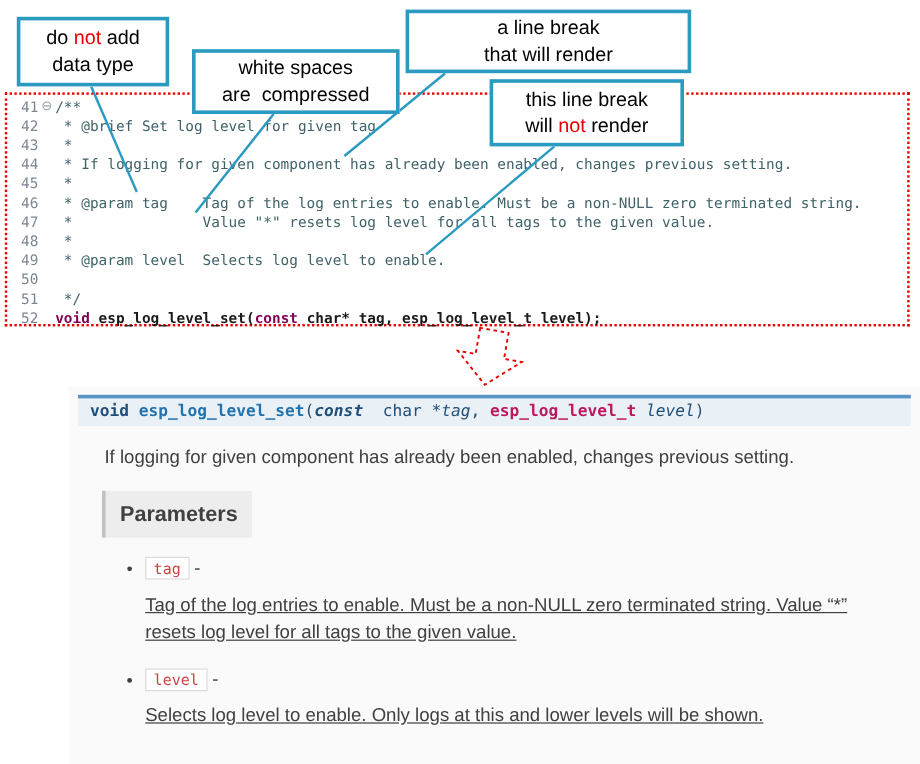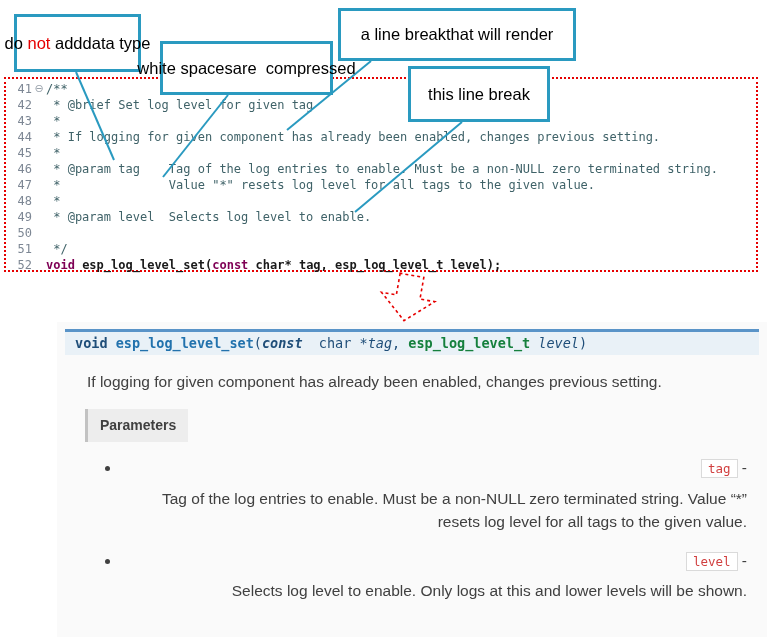"do not add" .callout { flex-direction: row -> column }
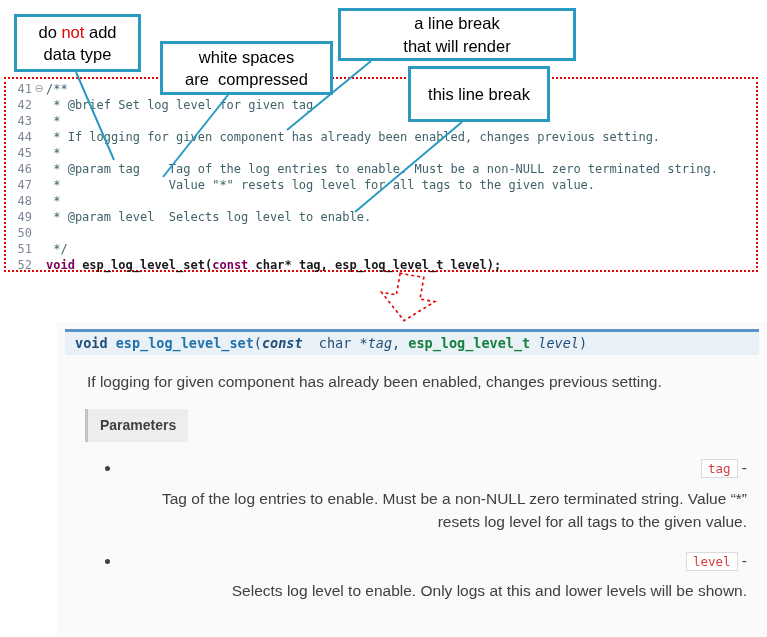"this line break" #c4 { width: 142px -> 162px }
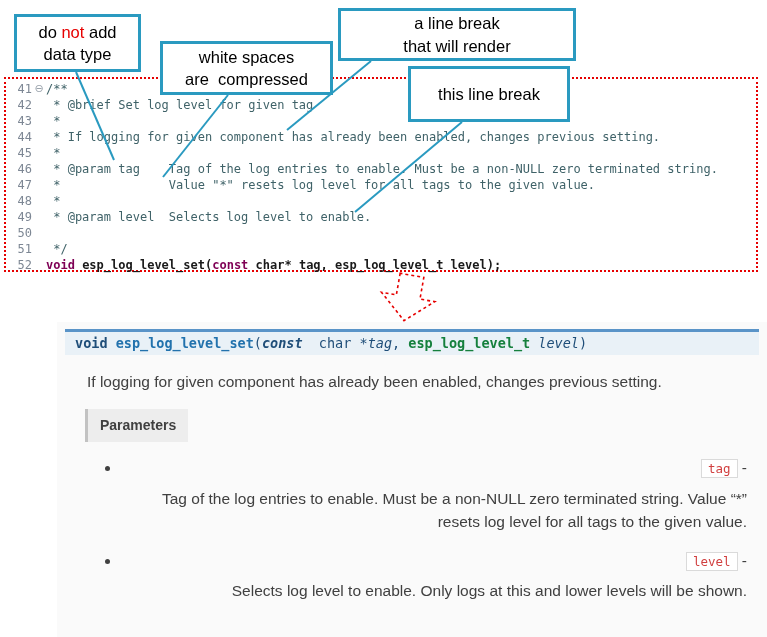"will not render" span { html: none -> <span><span>will </span><span>not</span><span> render</span></span> }
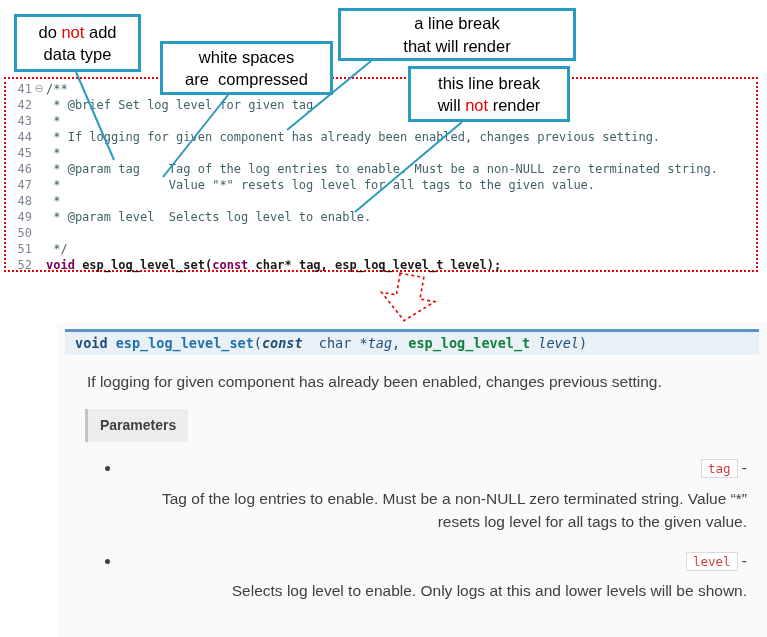"esp_log_level_t" .sb-type { color: #15803d -> #be185d }
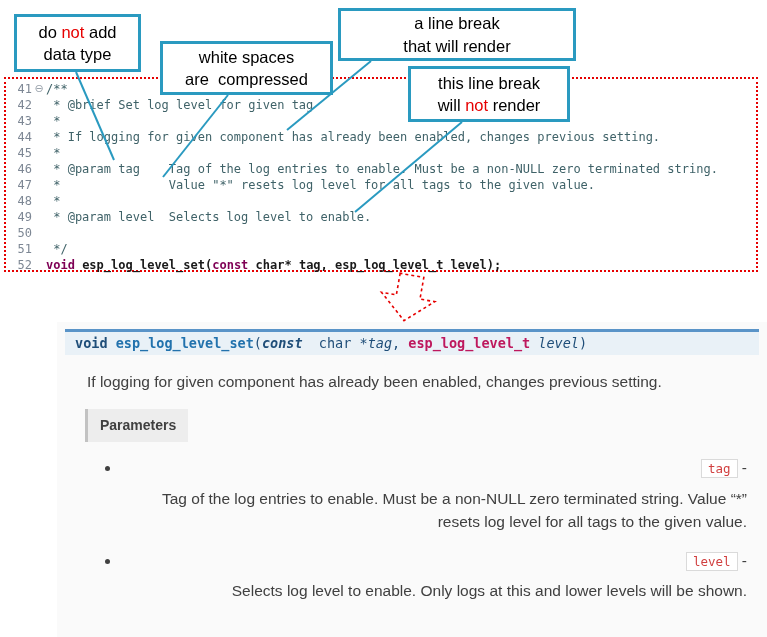"Parameters" .paramsbox { font-size: 14px -> 18px }
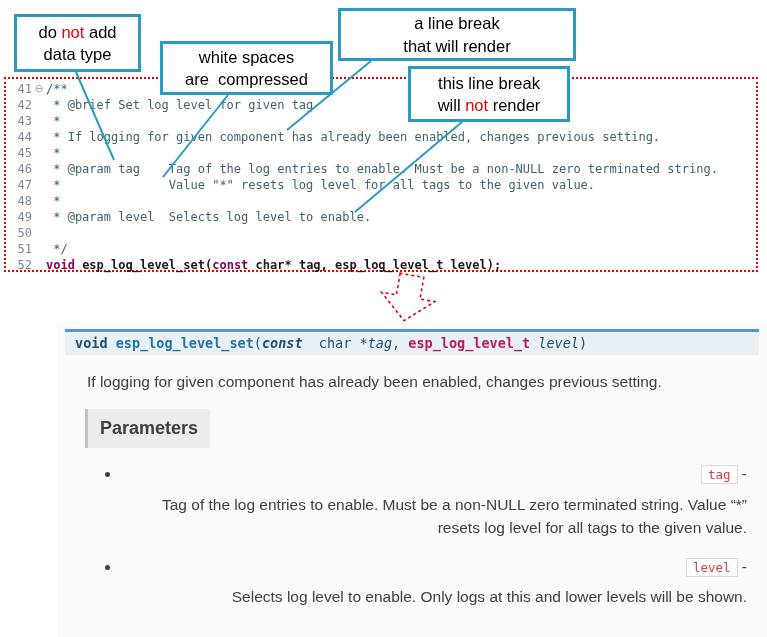"tag -" ul.plist li { text-align: right -> none }
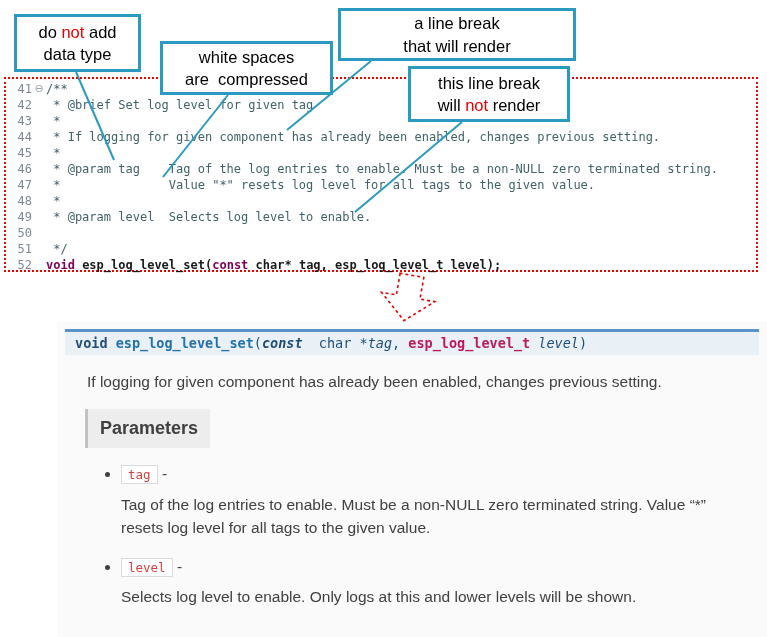"Tag of the log entries" .pdesc { text-decoration: none -> underline }
